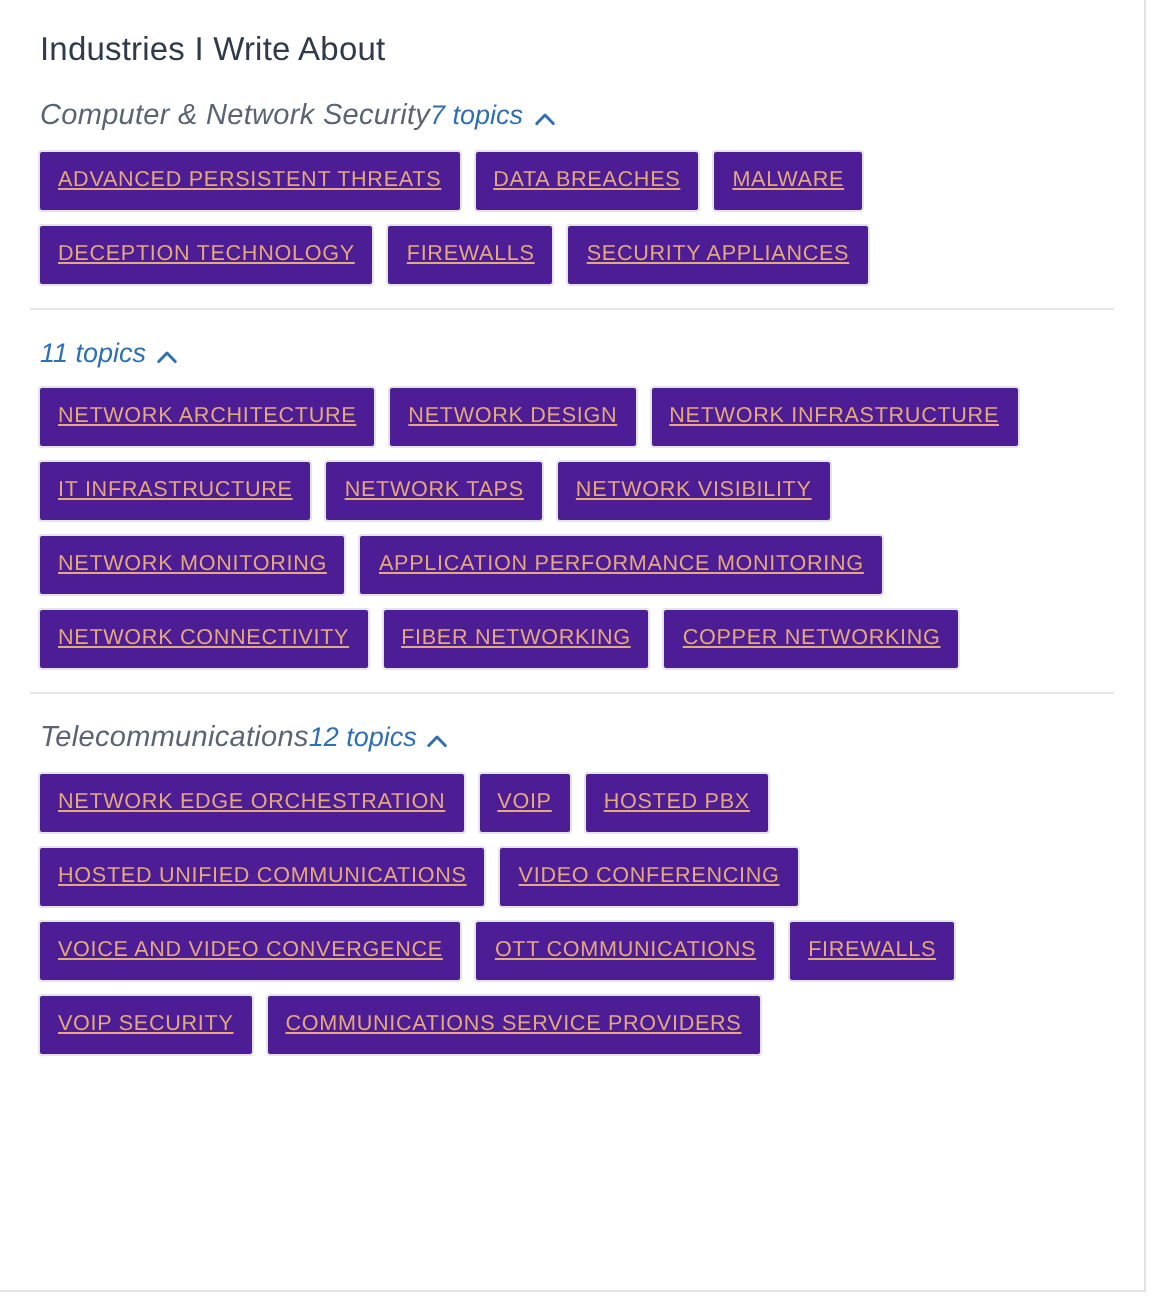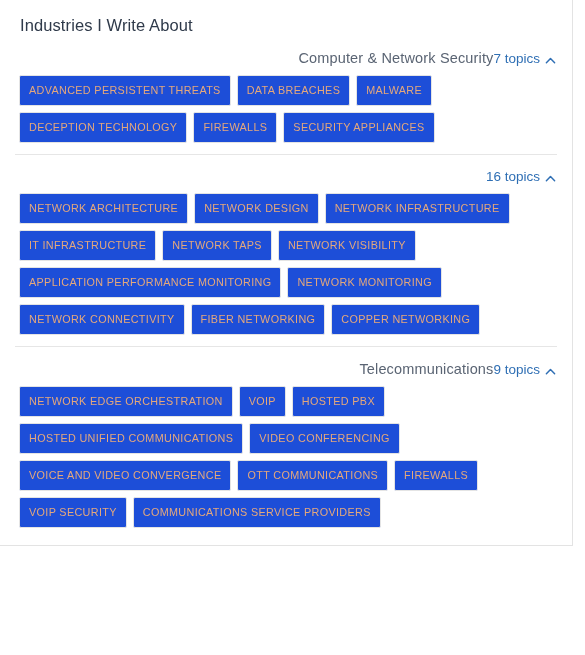"Industries I Write About" .card { height: 546px -> 646px }
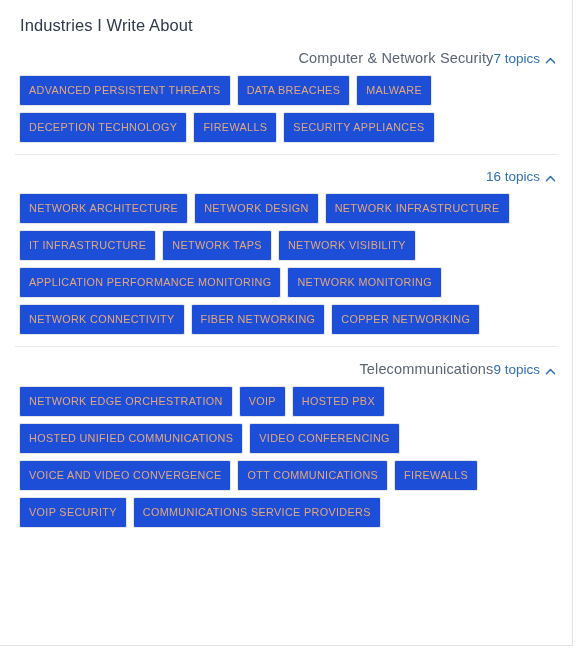"Computer & Network Security" .section-header { font-style: none -> italic; justify-content: flex-end -> flex-start }
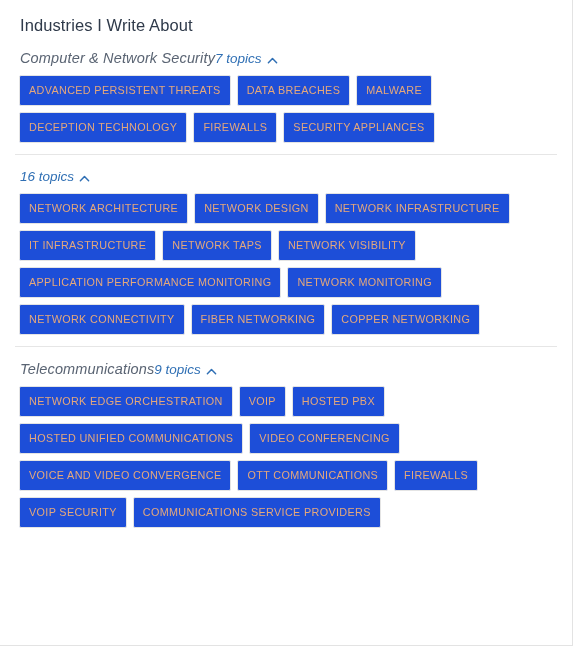"ADVANCED PERSISTENT THREATS" .tag { background: #1d4ed8 -> #4c1d95; text-decoration: none -> underline }
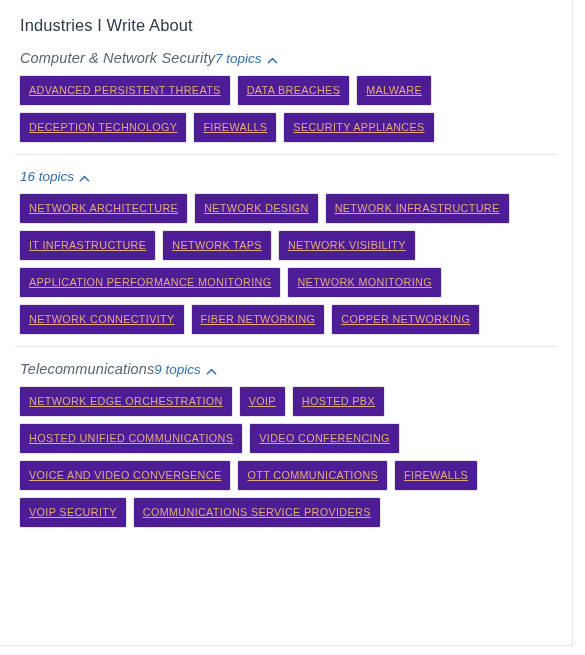"16 topics" span { text: 16 -> 11 }
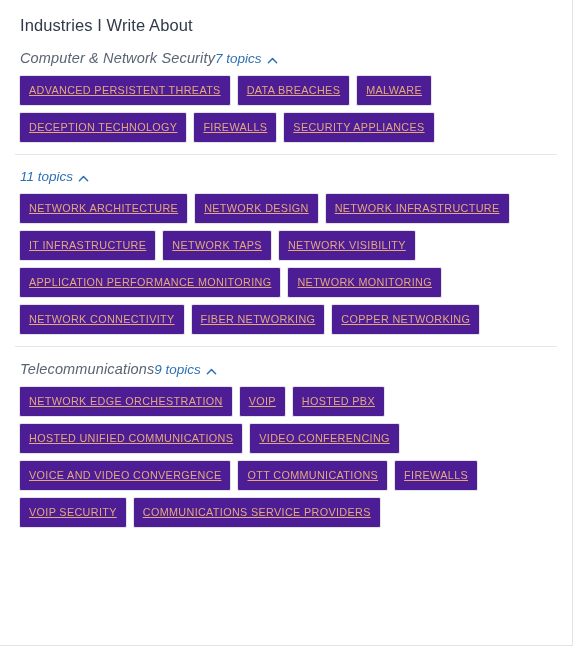"APPLICATION PERFORMANCE MONITORING" div.tag { order: before "NETWORK MONITORING" -> after "NETWORK MONITORING" }
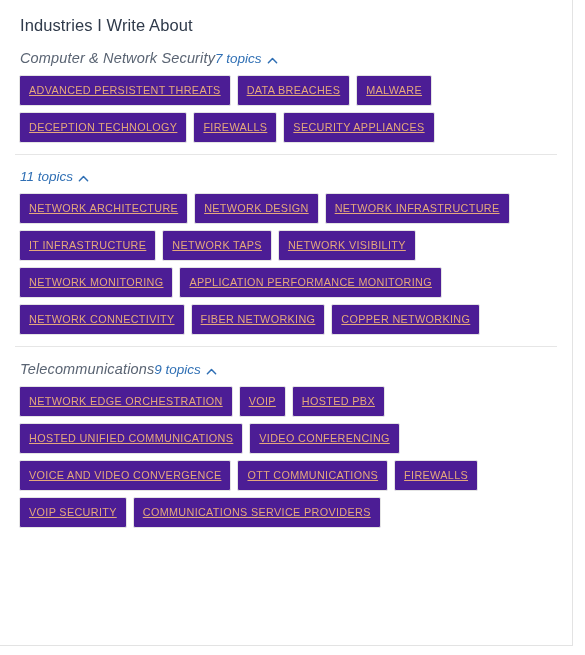"9 topics" span { text: 9 -> 12 }
